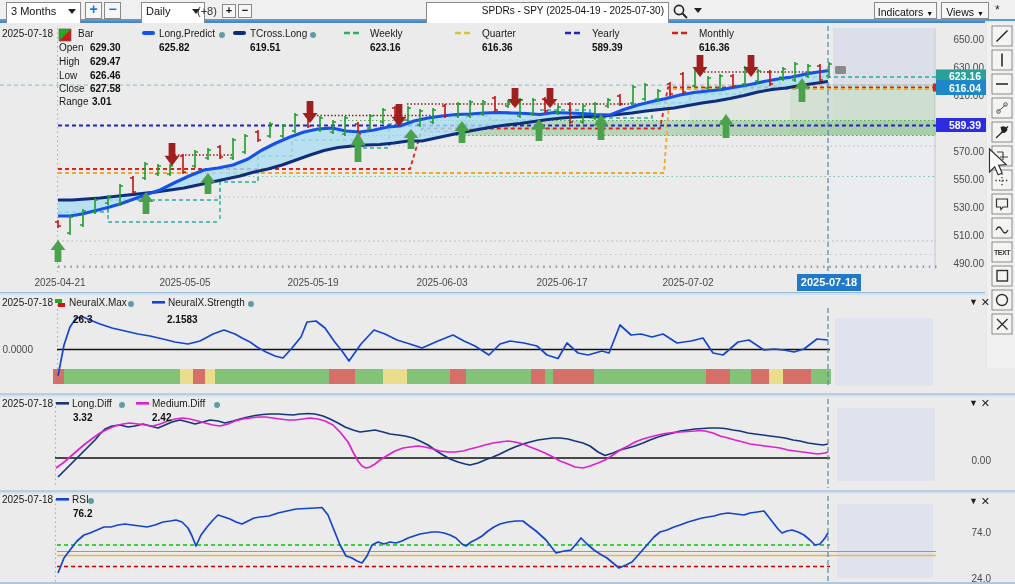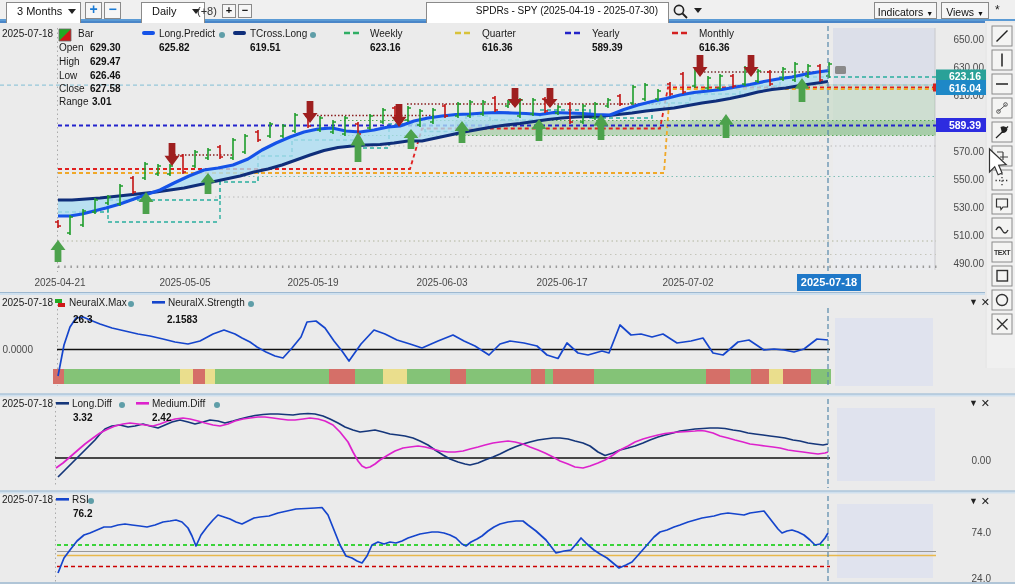"3 Months" .combo { padding: 2px 10px -> 2px 4px }
